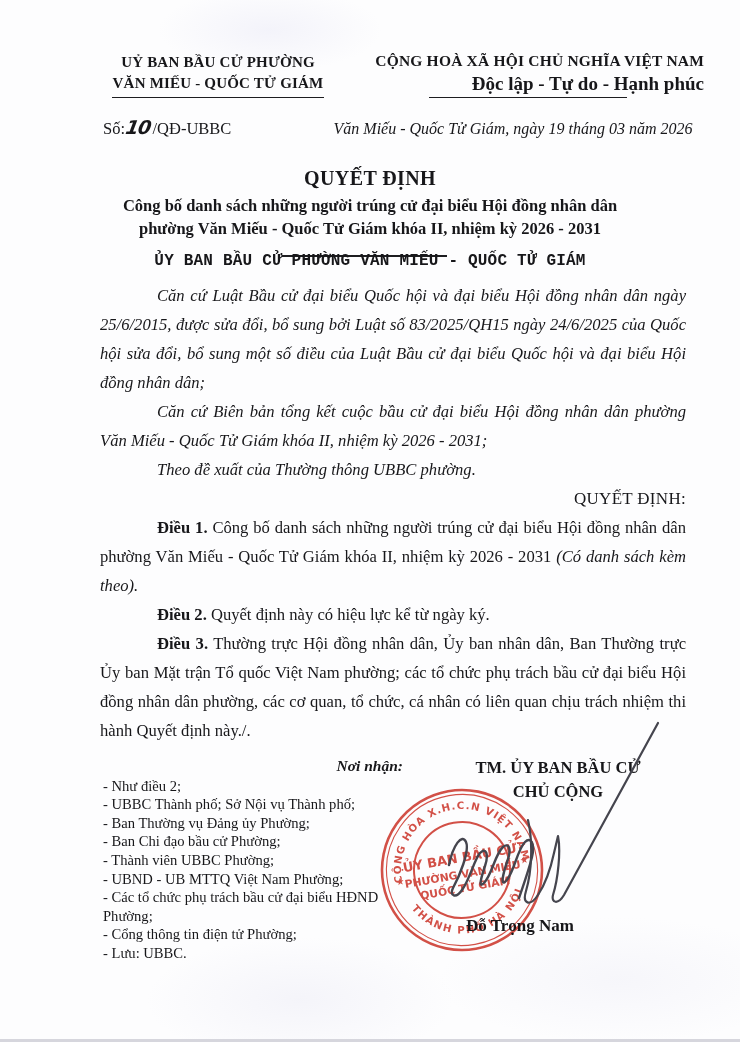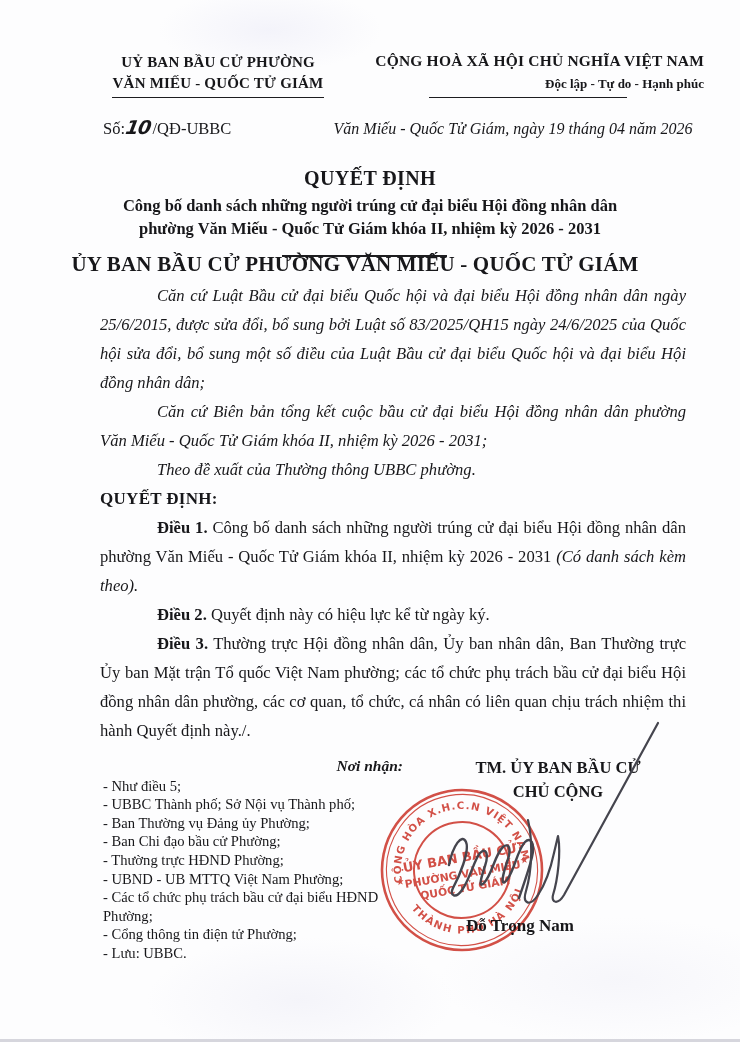"Độc lập - Tự do" .motto-line2 { font-size: 13px -> 19px }
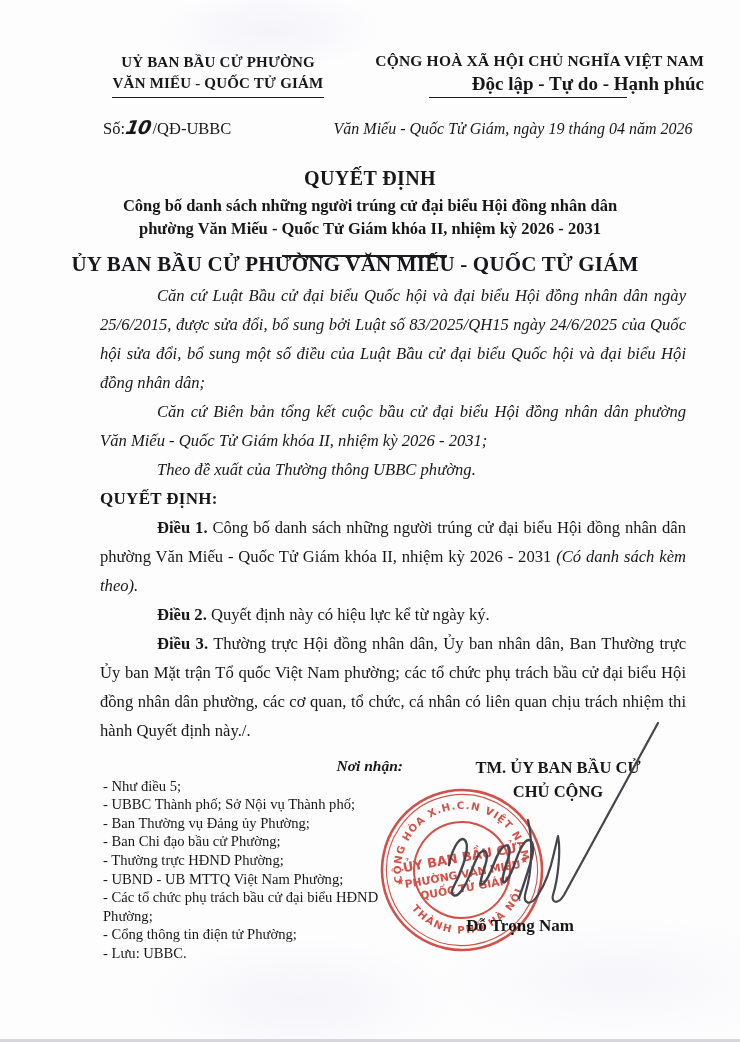"Văn Miếu - Quốc Tử Giám," div.place-date { text: 04 -> 03 }
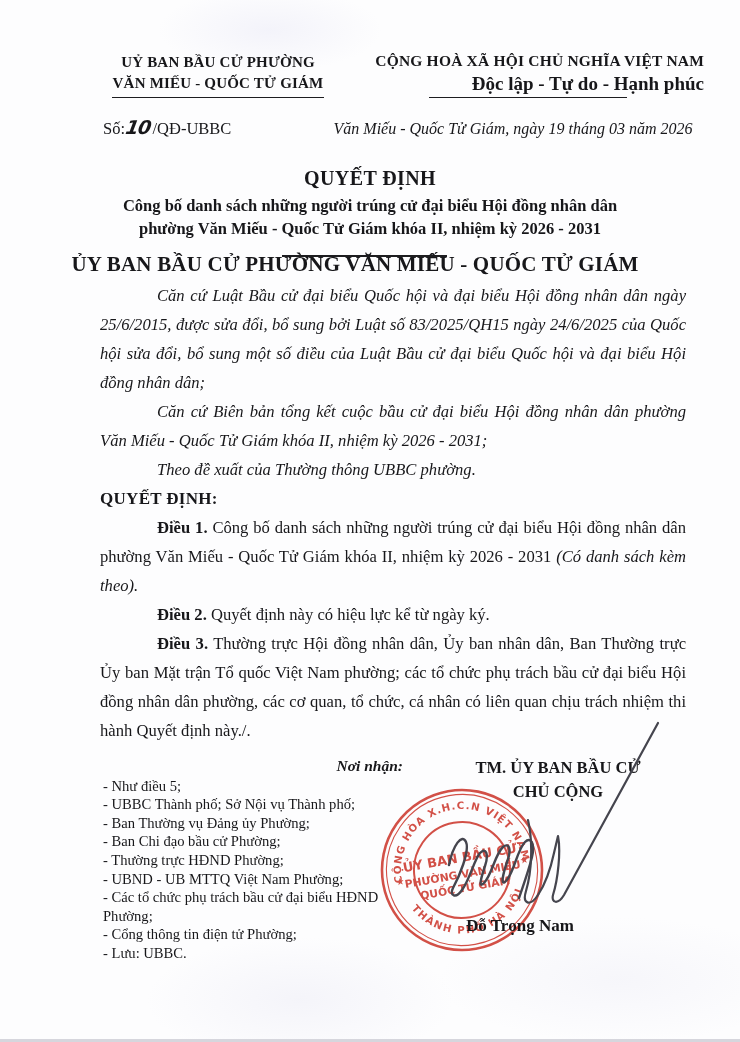"ỦY BAN BẦU CỬ PHƯỜNG" .issuer-line { font-family: none -> Liberation Mono, monospace; font-size: 21px -> 16px; left: 40px -> 55px }
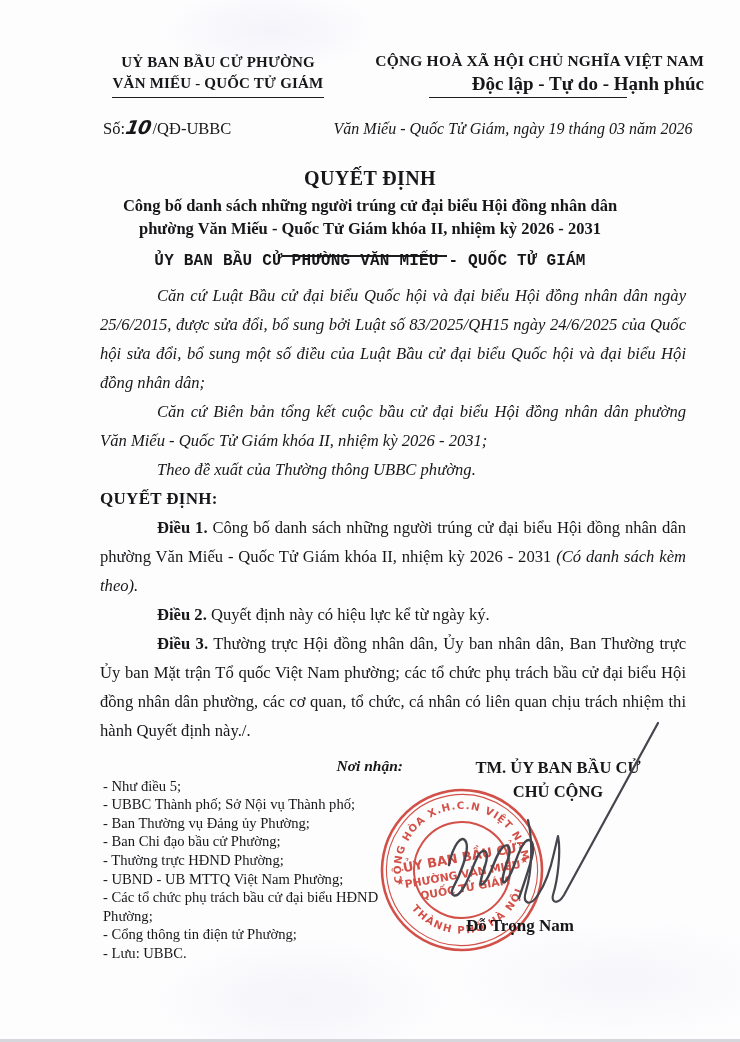"QUYẾT ĐỊNH:" .decision-heading { font-weight: bold -> normal; text-align: left -> right }
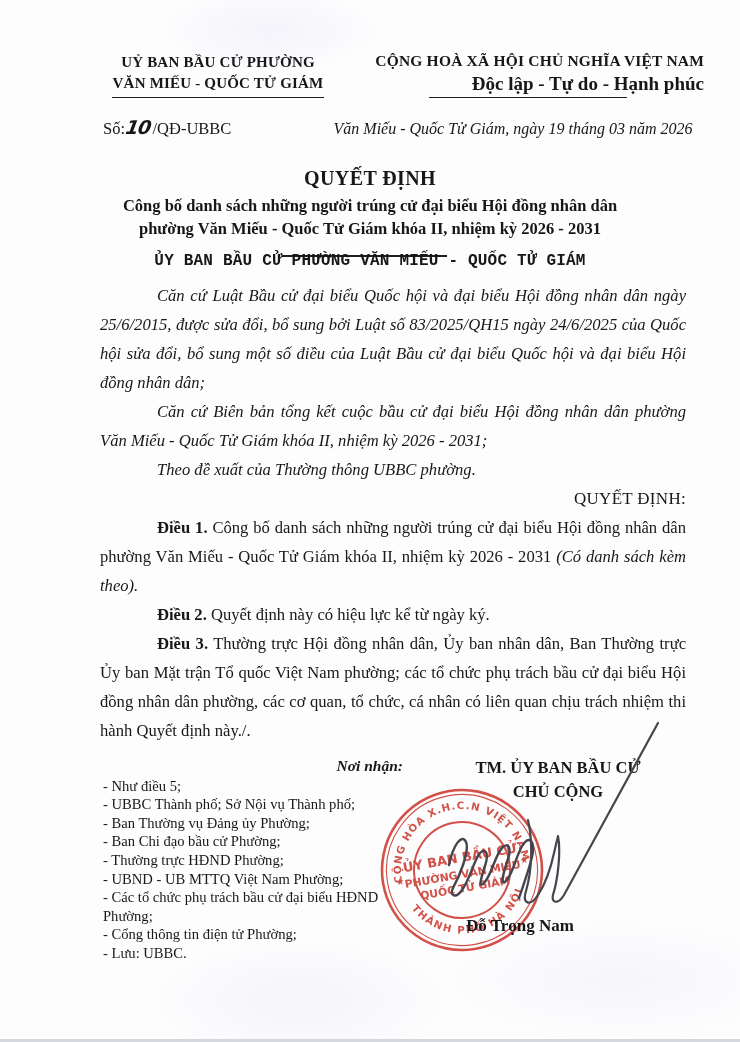"- Như điều 5;" div { text: 5 -> 2 }
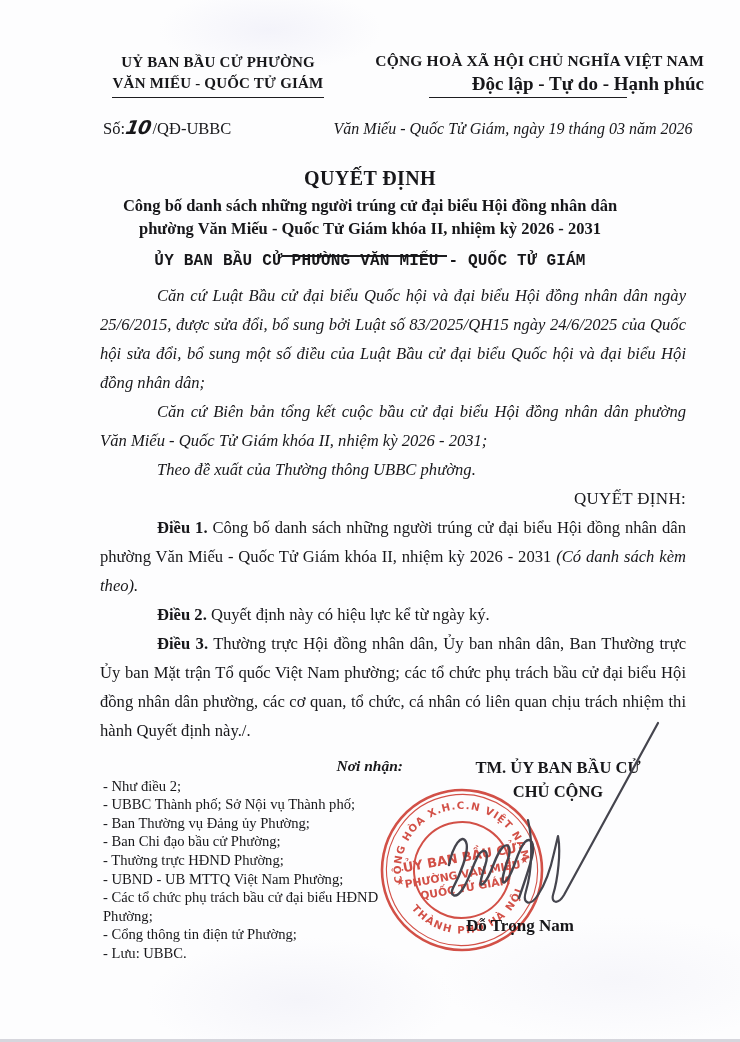"- Thành viên UBBC Phường;" div { html: none -> <div>- Thành viên UBBC Phường;</div> }
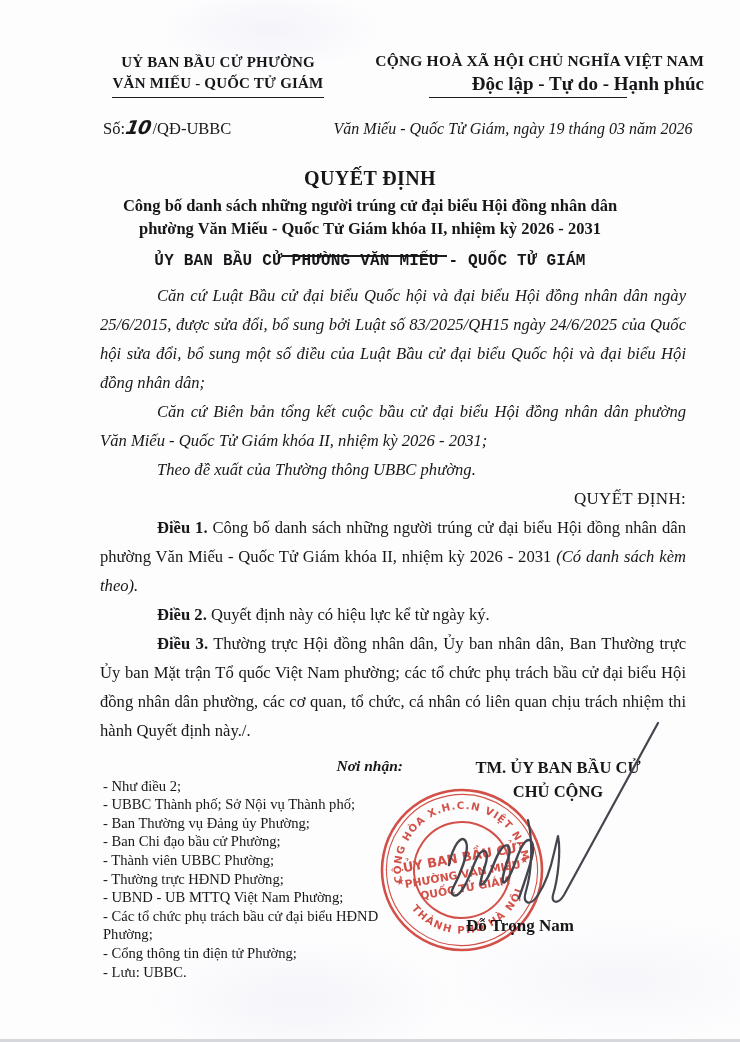"- Thường trực HĐND Phường;" div { html: <div>- Thường trực HĐND Phường;</div> -> none }
